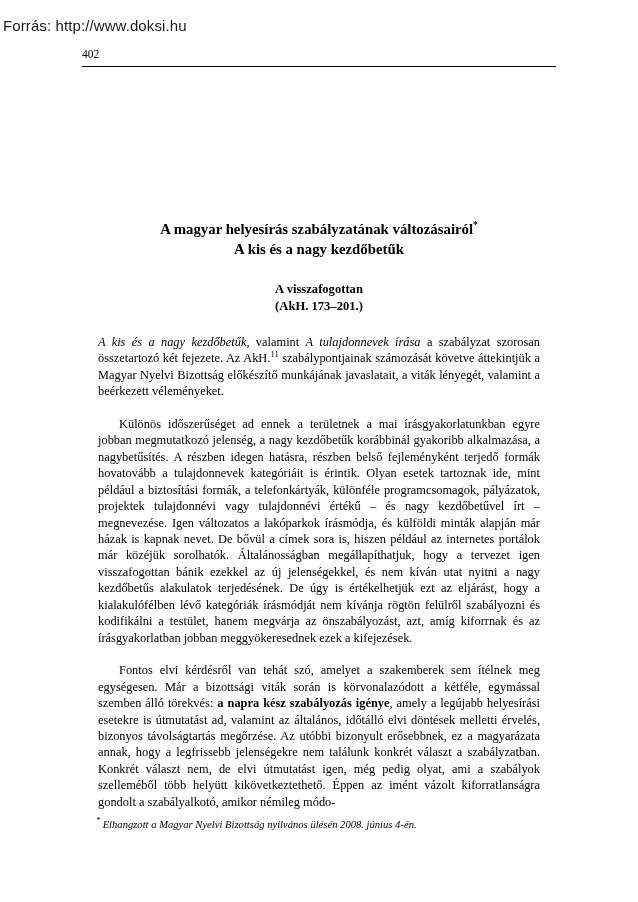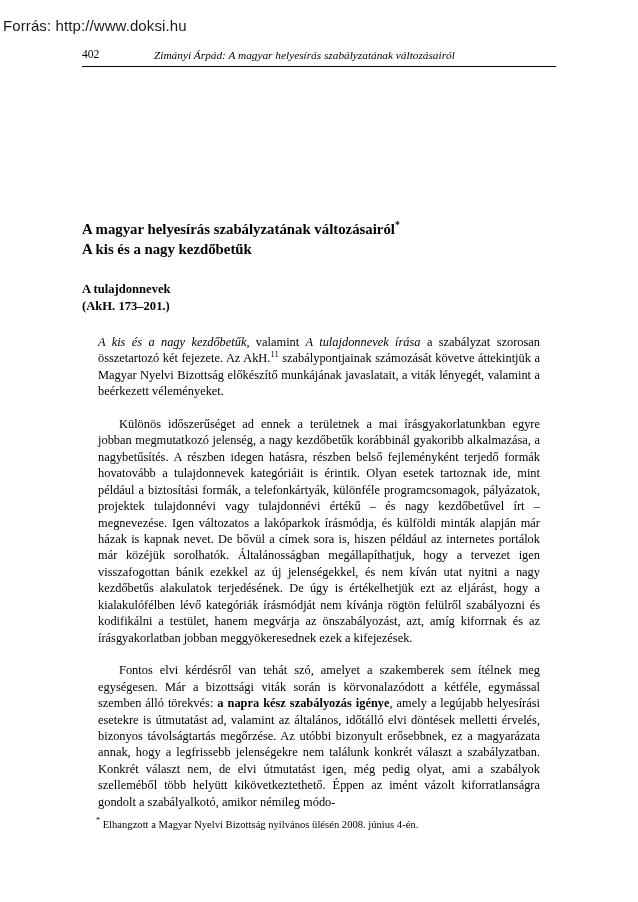"Zimányi Árpád: A magyar helyesírás" span.rh-title { html: <span>Zimányi Árpád: A magyar helyesírás szabályzatának változásairól</span> -> none }
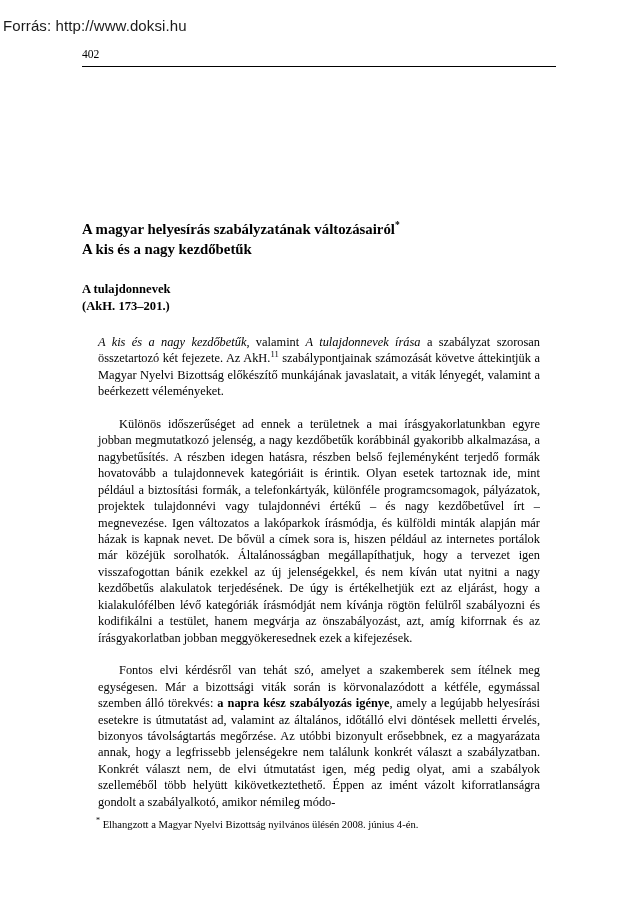"A magyar helyesírás szabályzatának" .title-block { text-align: left -> center }
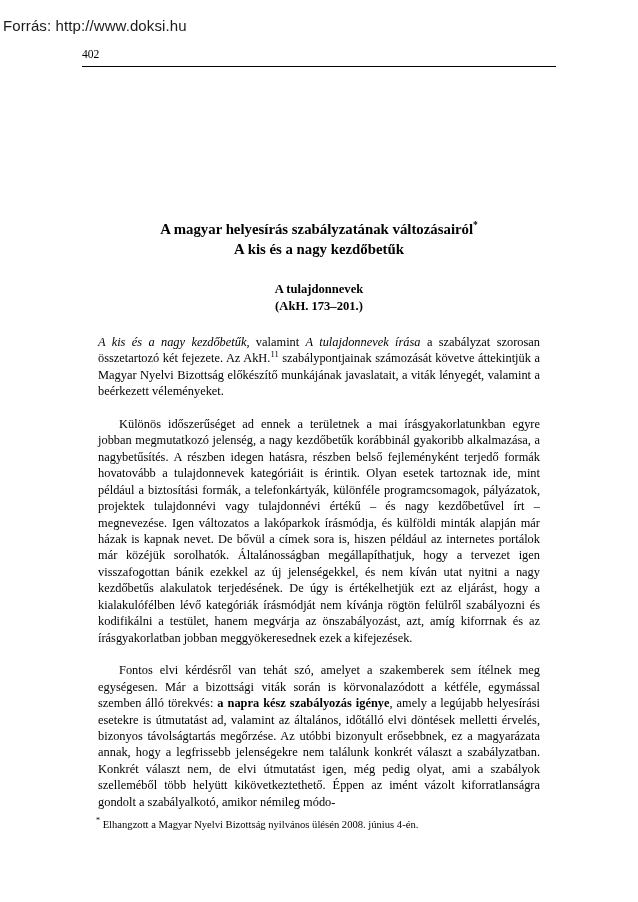"A tulajdonnevek" div.section-head { text: tulajdonnevek -> visszafogottan }
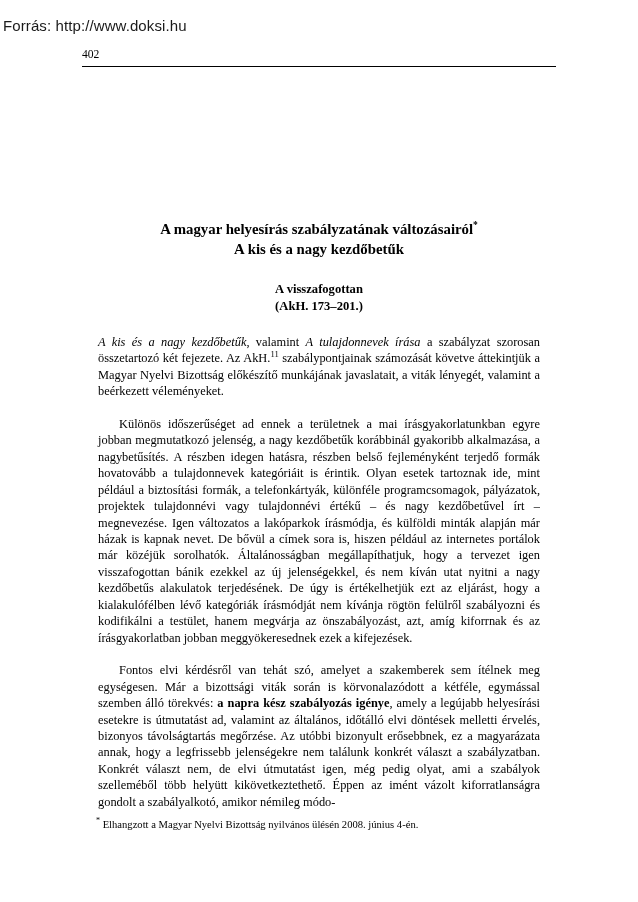"* Elhangzott a Magyar Nyelvi" .footnote { font-style: none -> italic }
